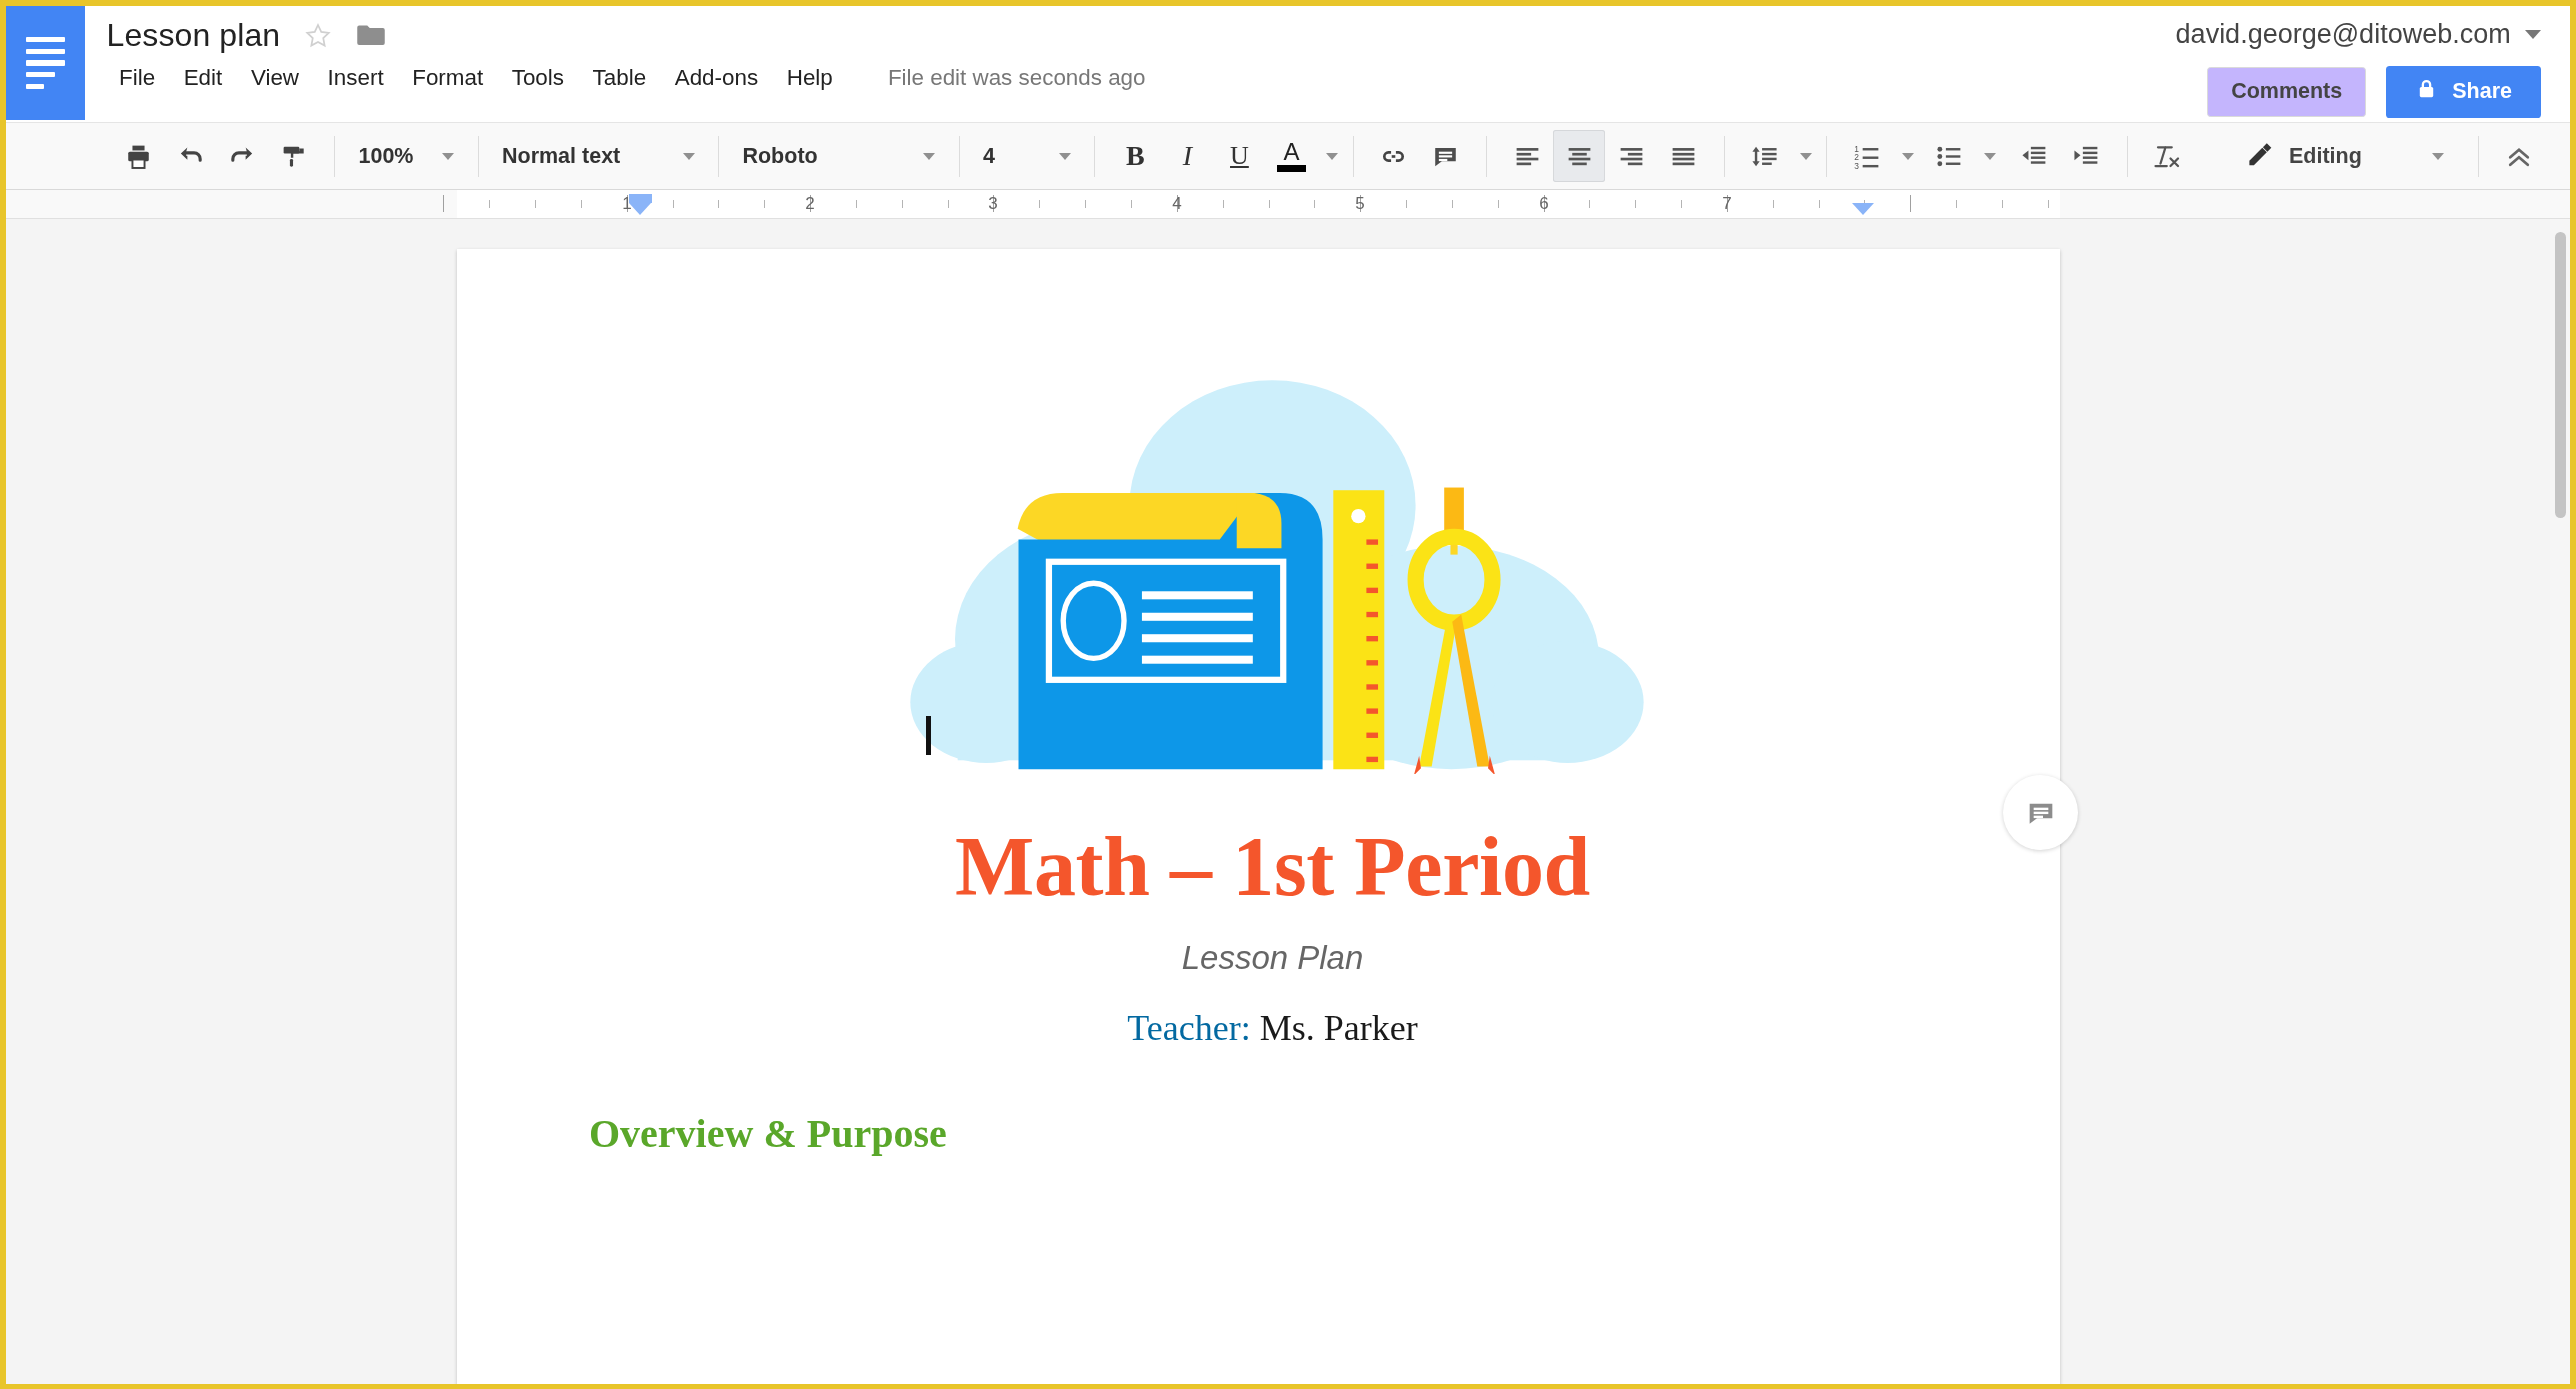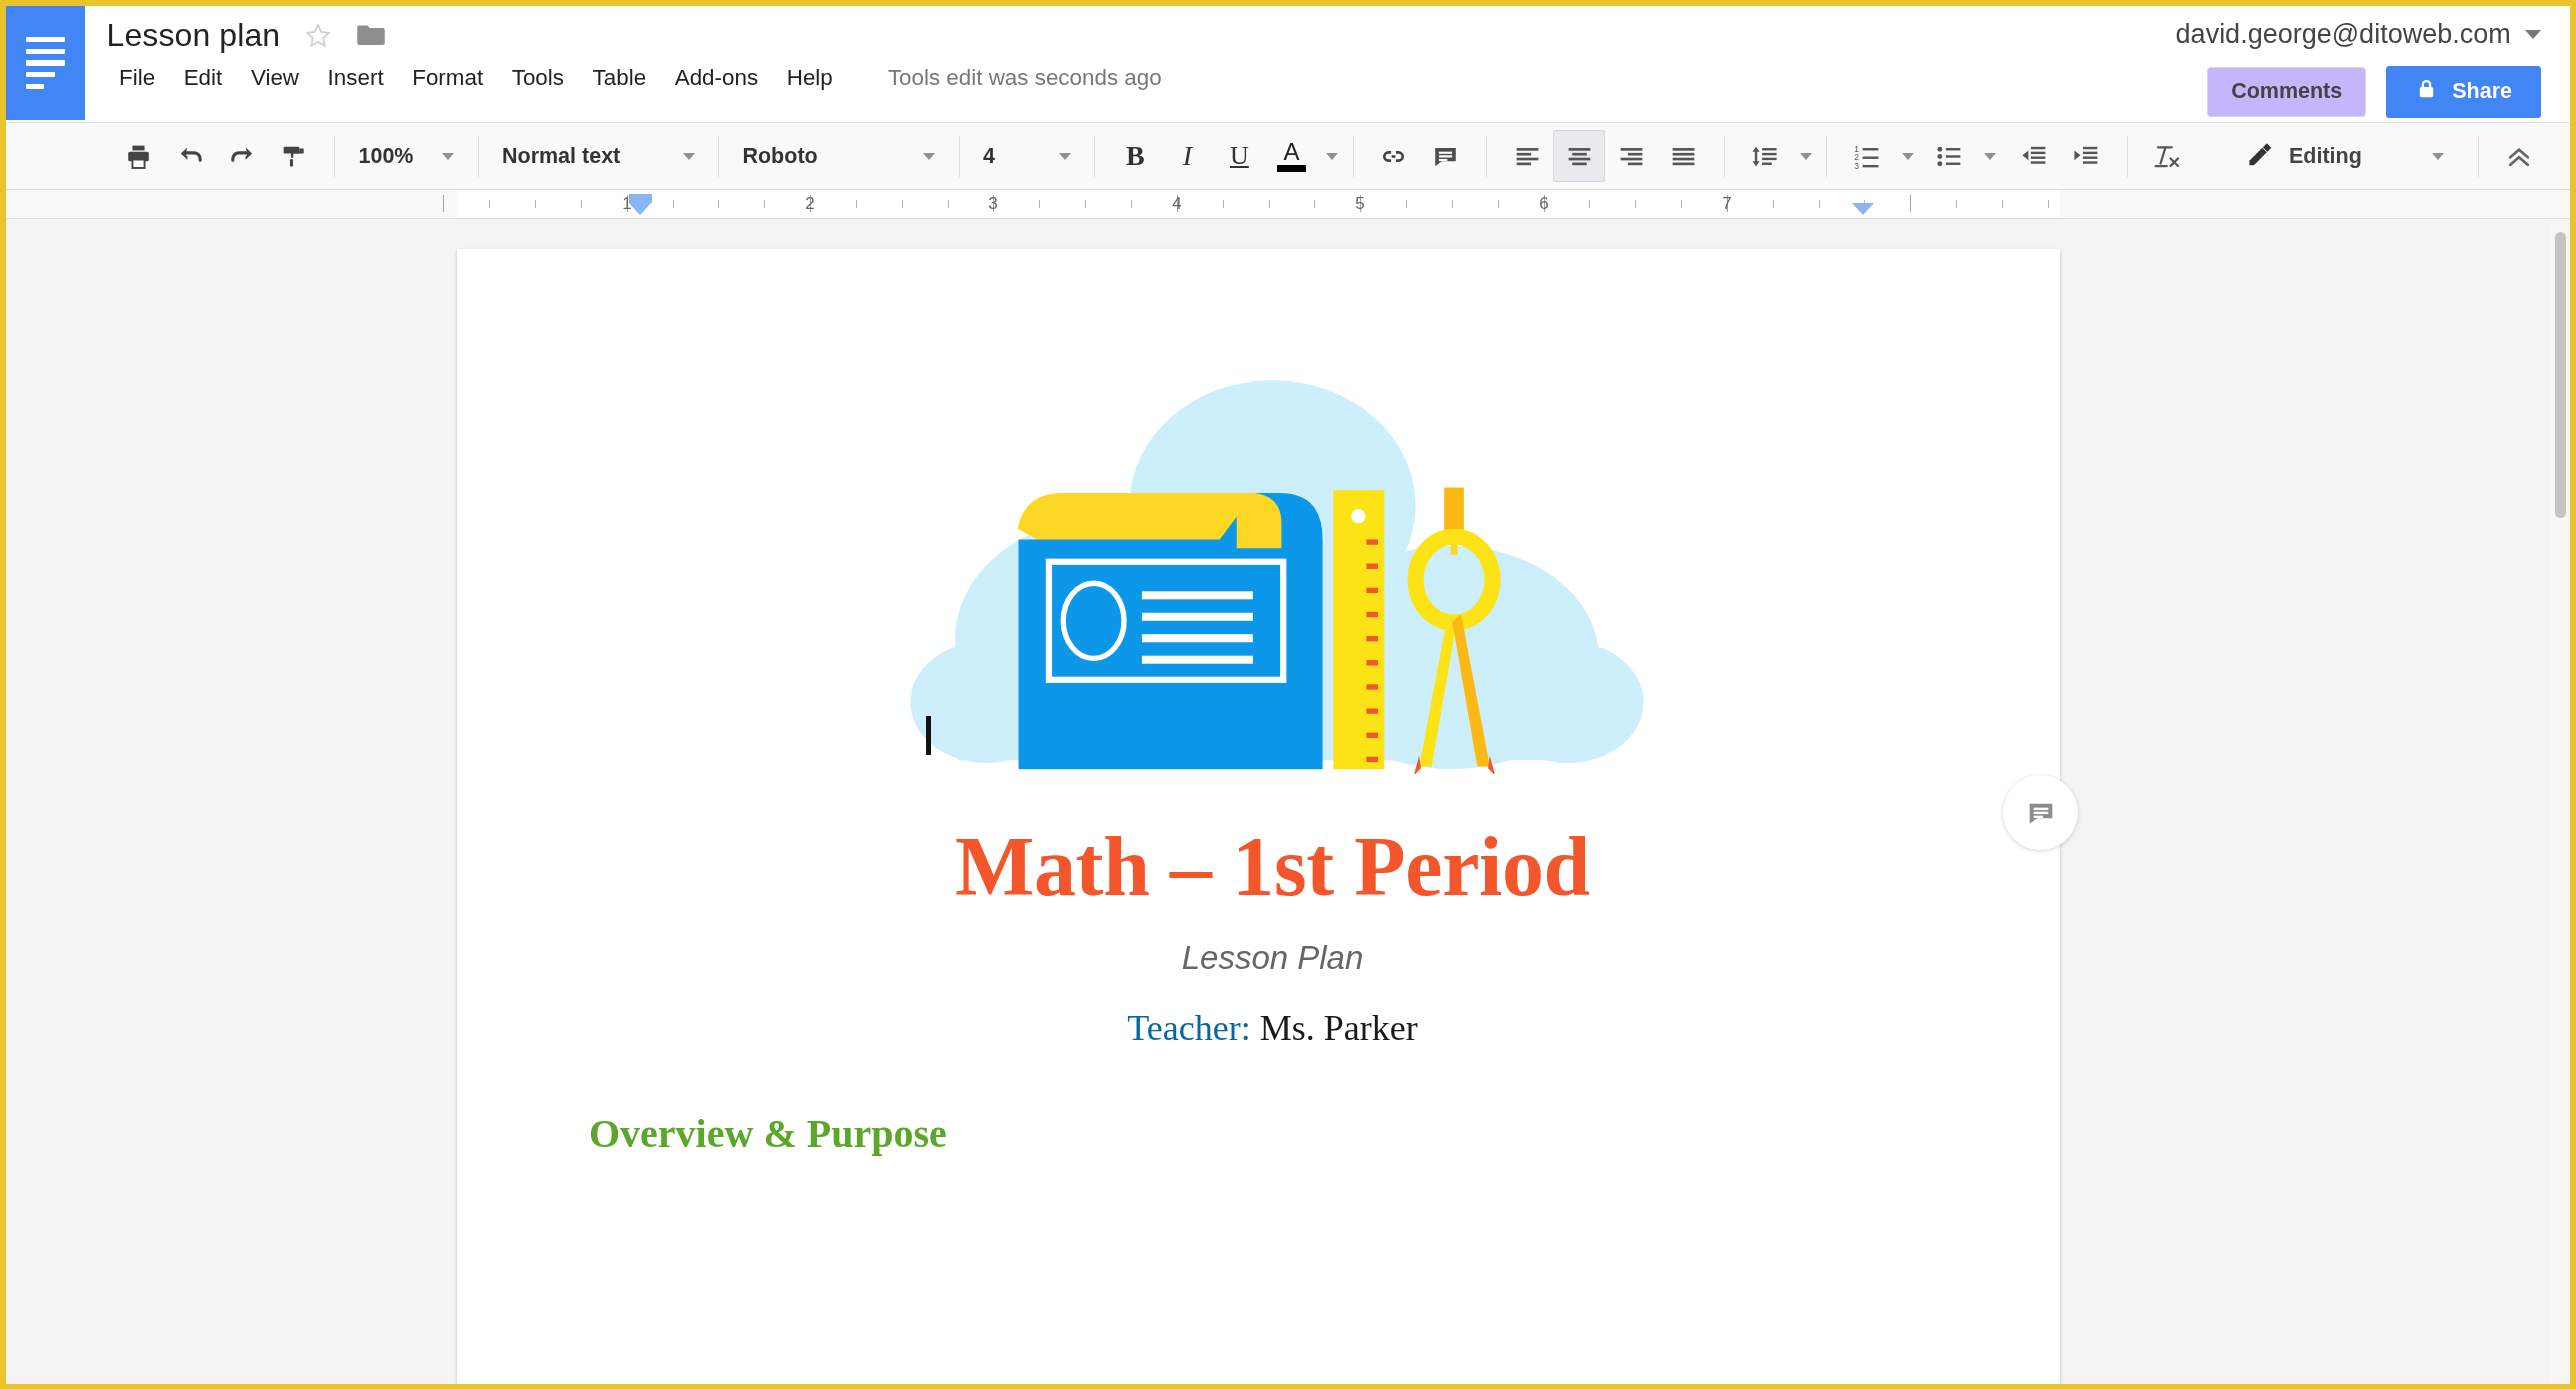"Tools edit was seconds ago" div { text: Tools -> File }
